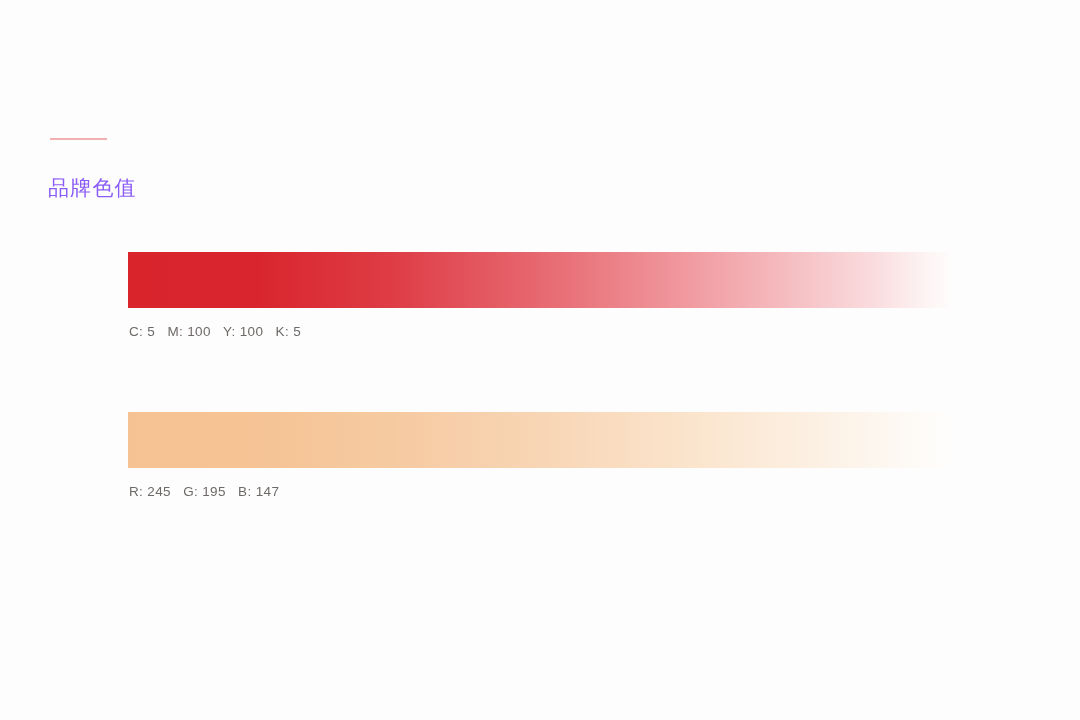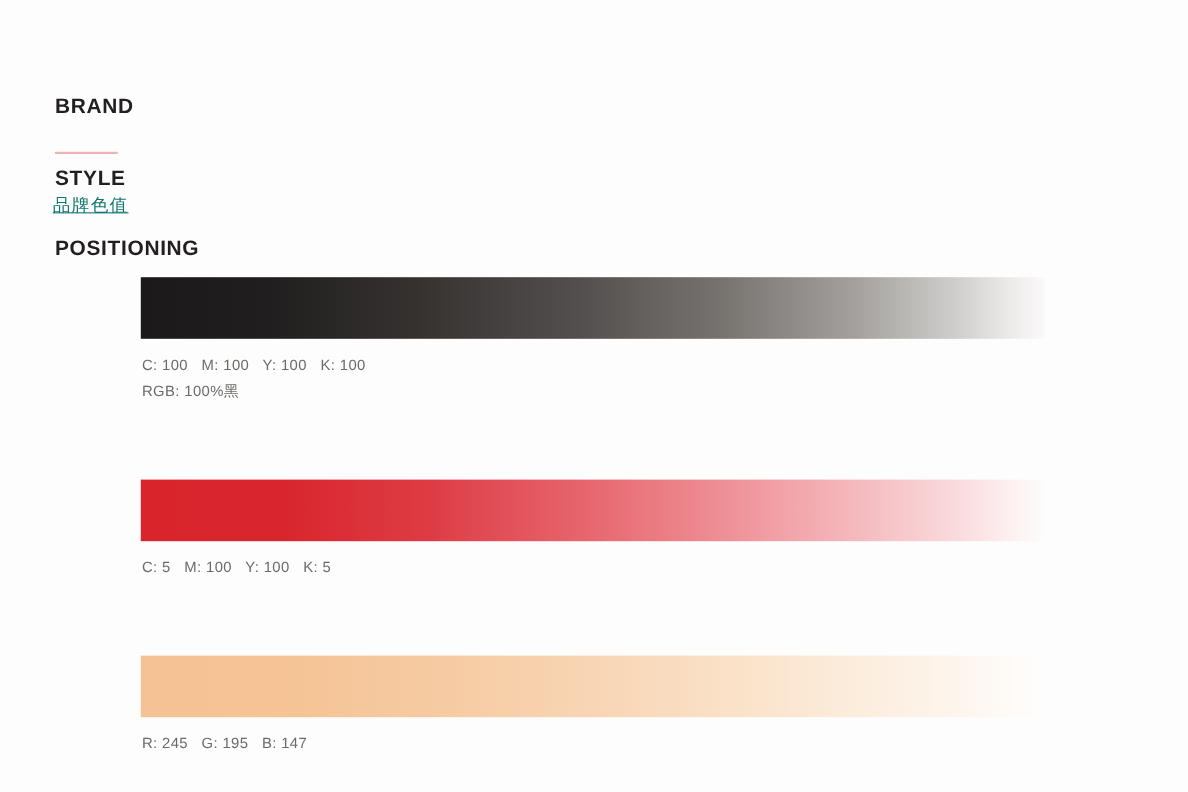"BRAND" div.header { html: <div> <h1> <span>BRAND</span> <span>STYLE</span> <span>POSITIONING</span> </h1> </div> -> none }
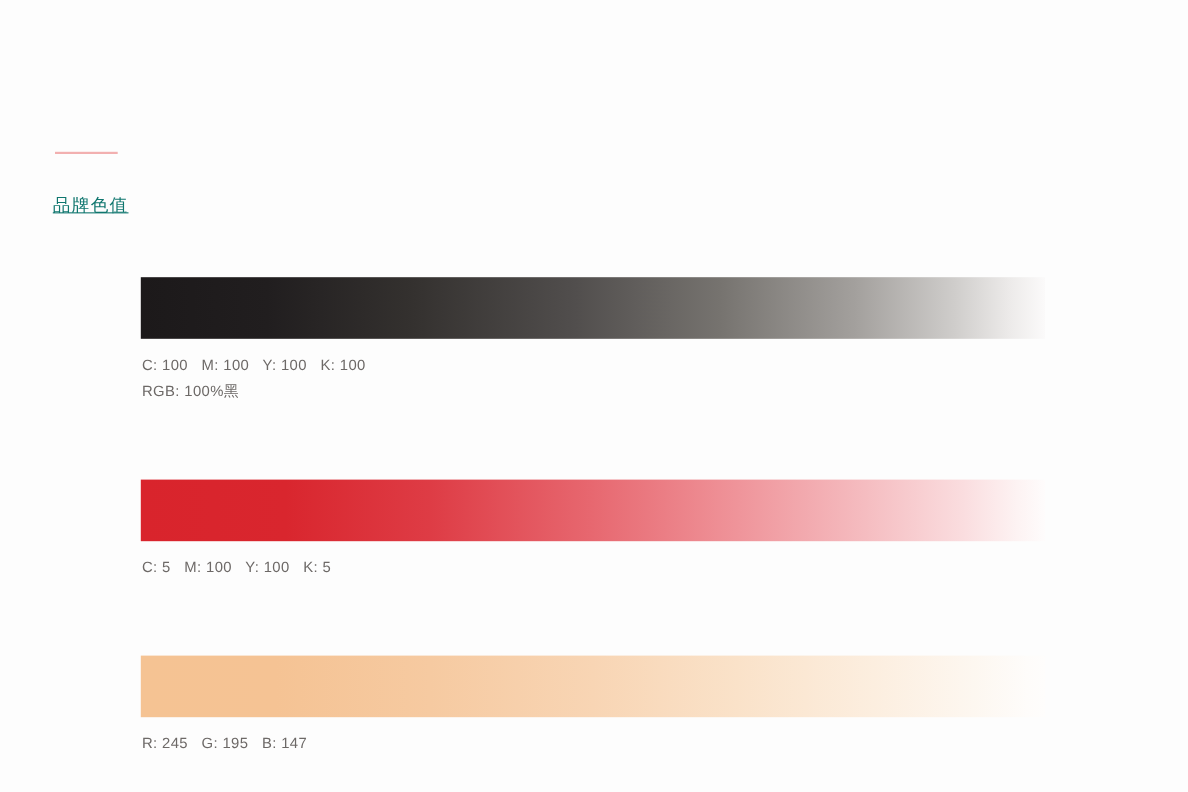"品牌色值" .section-label { color: #0f766e -> #8b5cf6; font-size: 16px -> 21px; text-decoration: underline -> none }
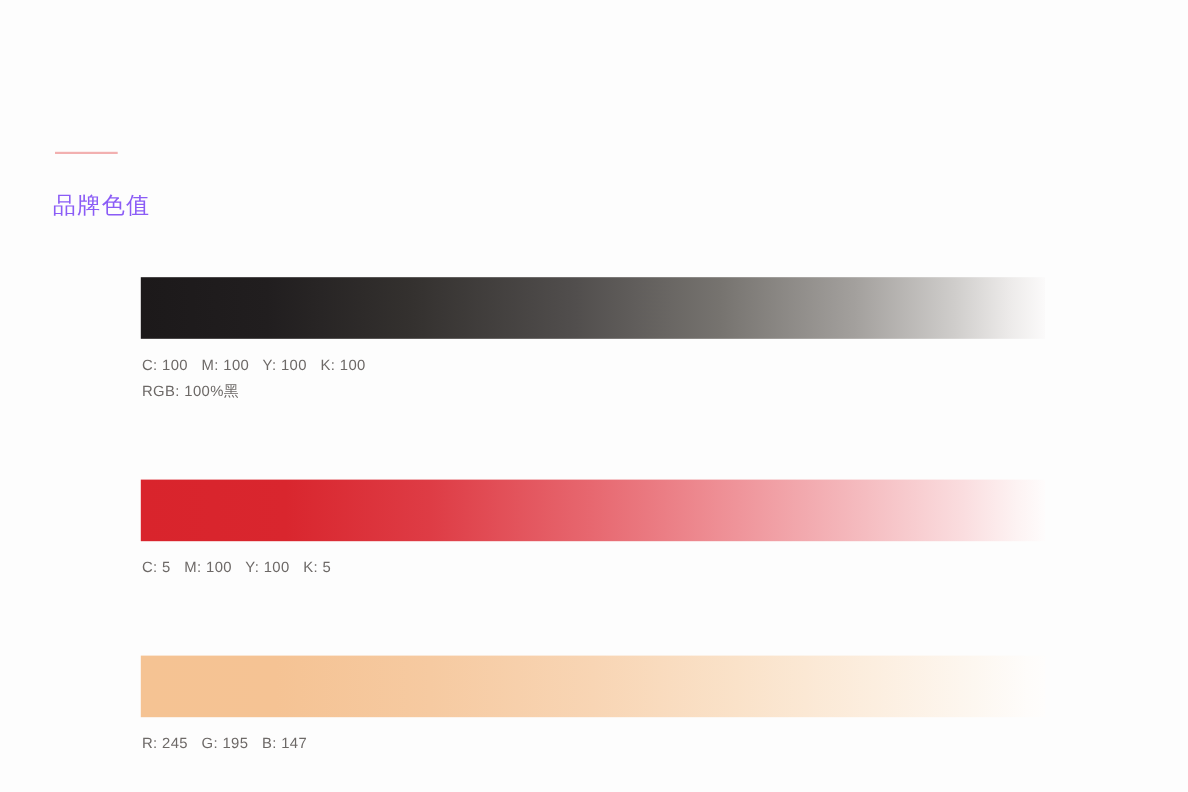"C: 100 M: 100 Y:" div.swatch { html: <div> <div></div> <div> <div>C: 100 M: 100 Y: 100 K: 100</div> <div>RGB: 100%黑</div> </div> </div> -> none }
